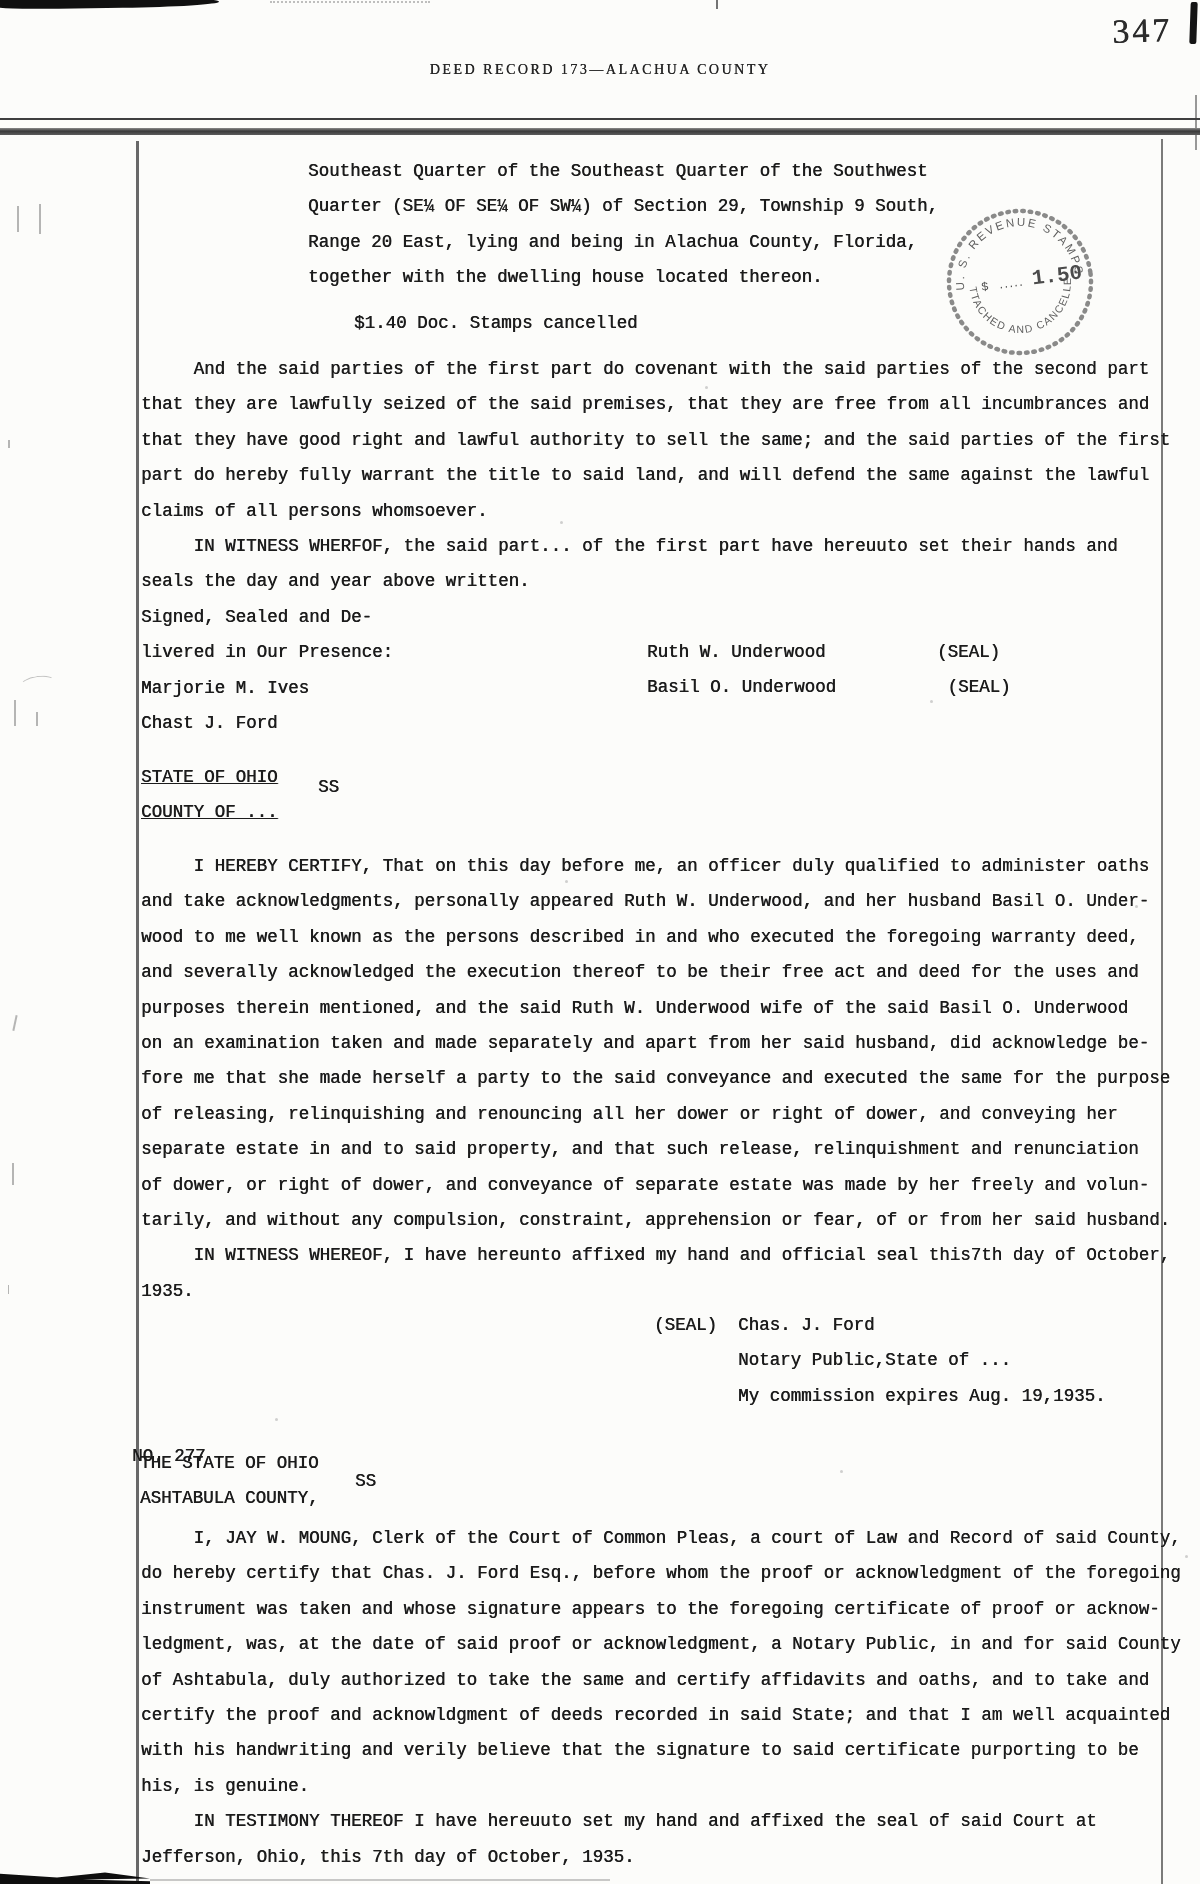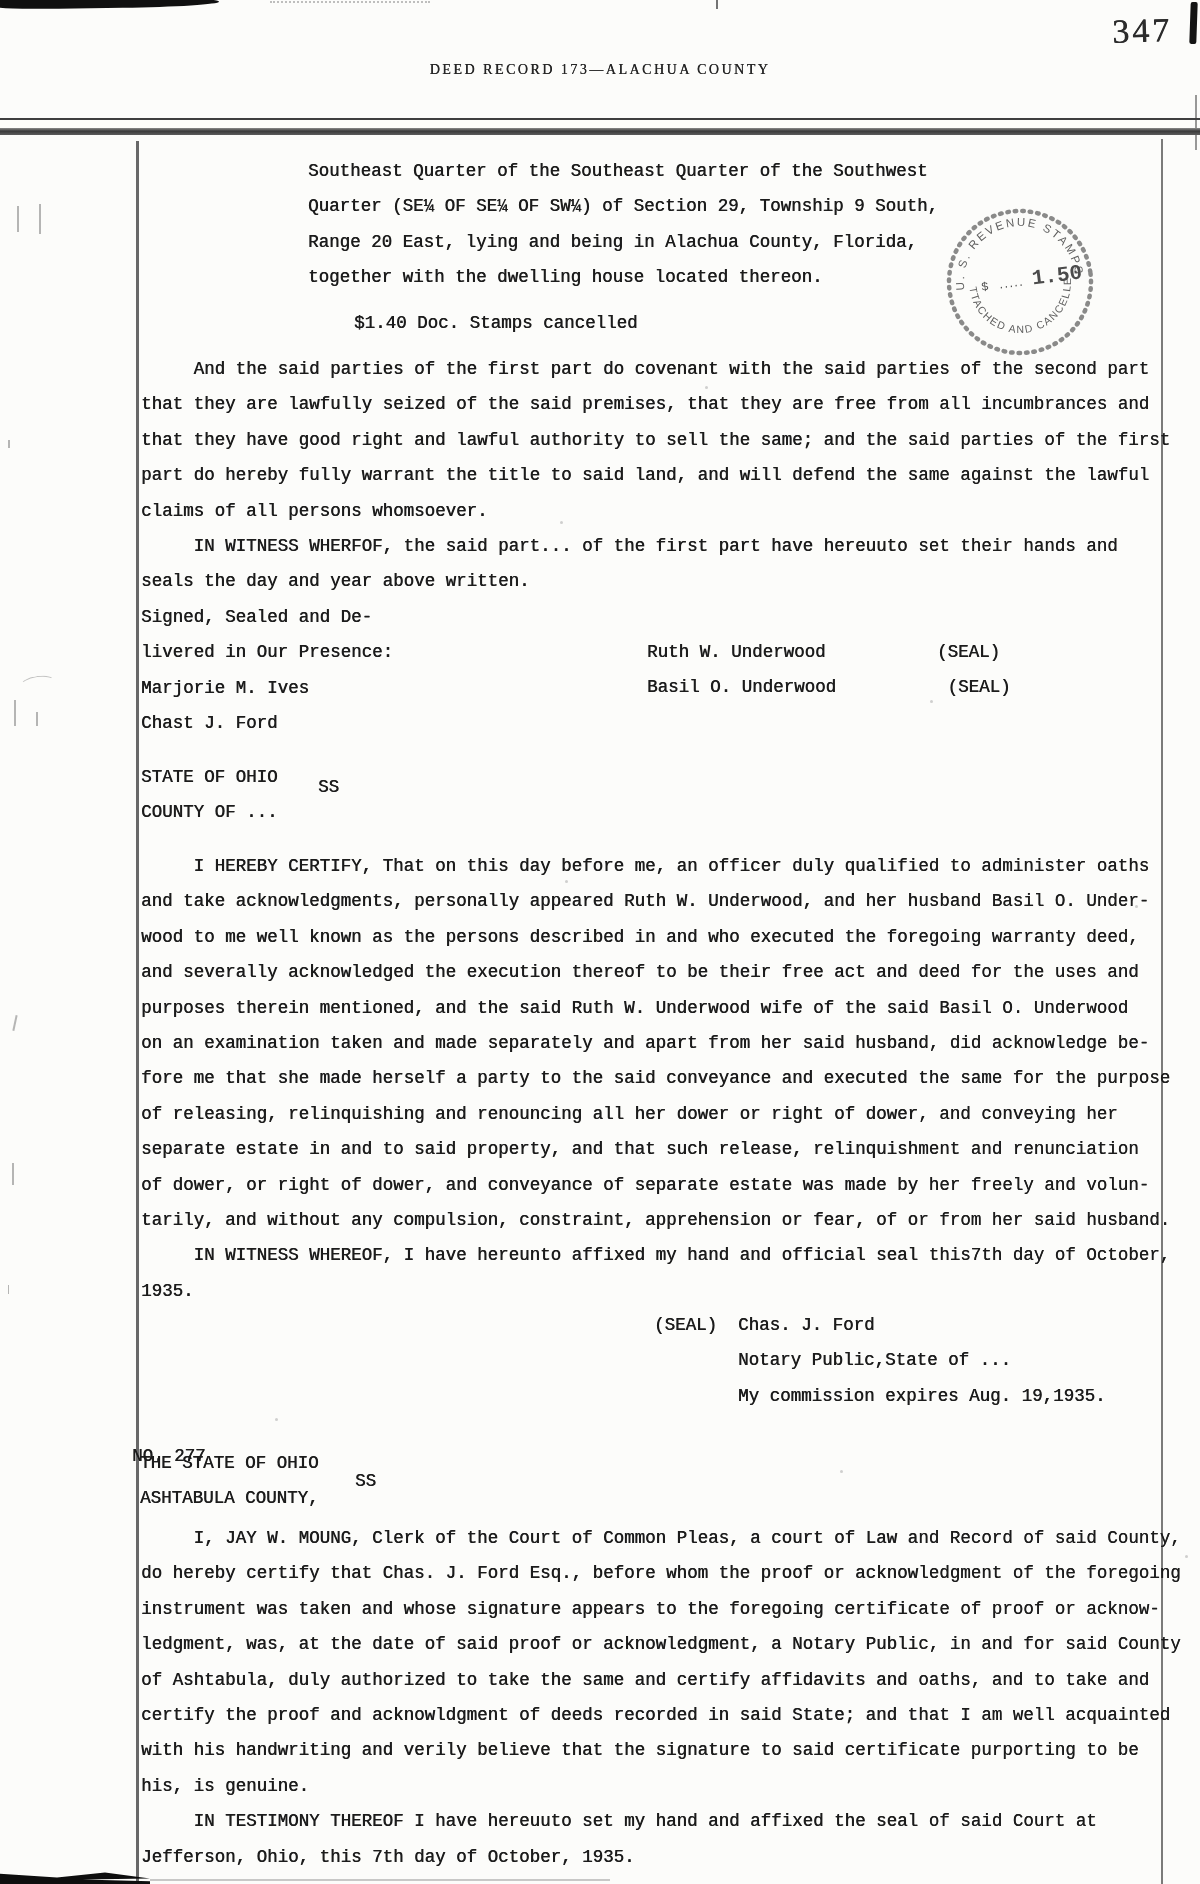"STATE OF OHIO" div.mono { text-decoration: none -> underline }
